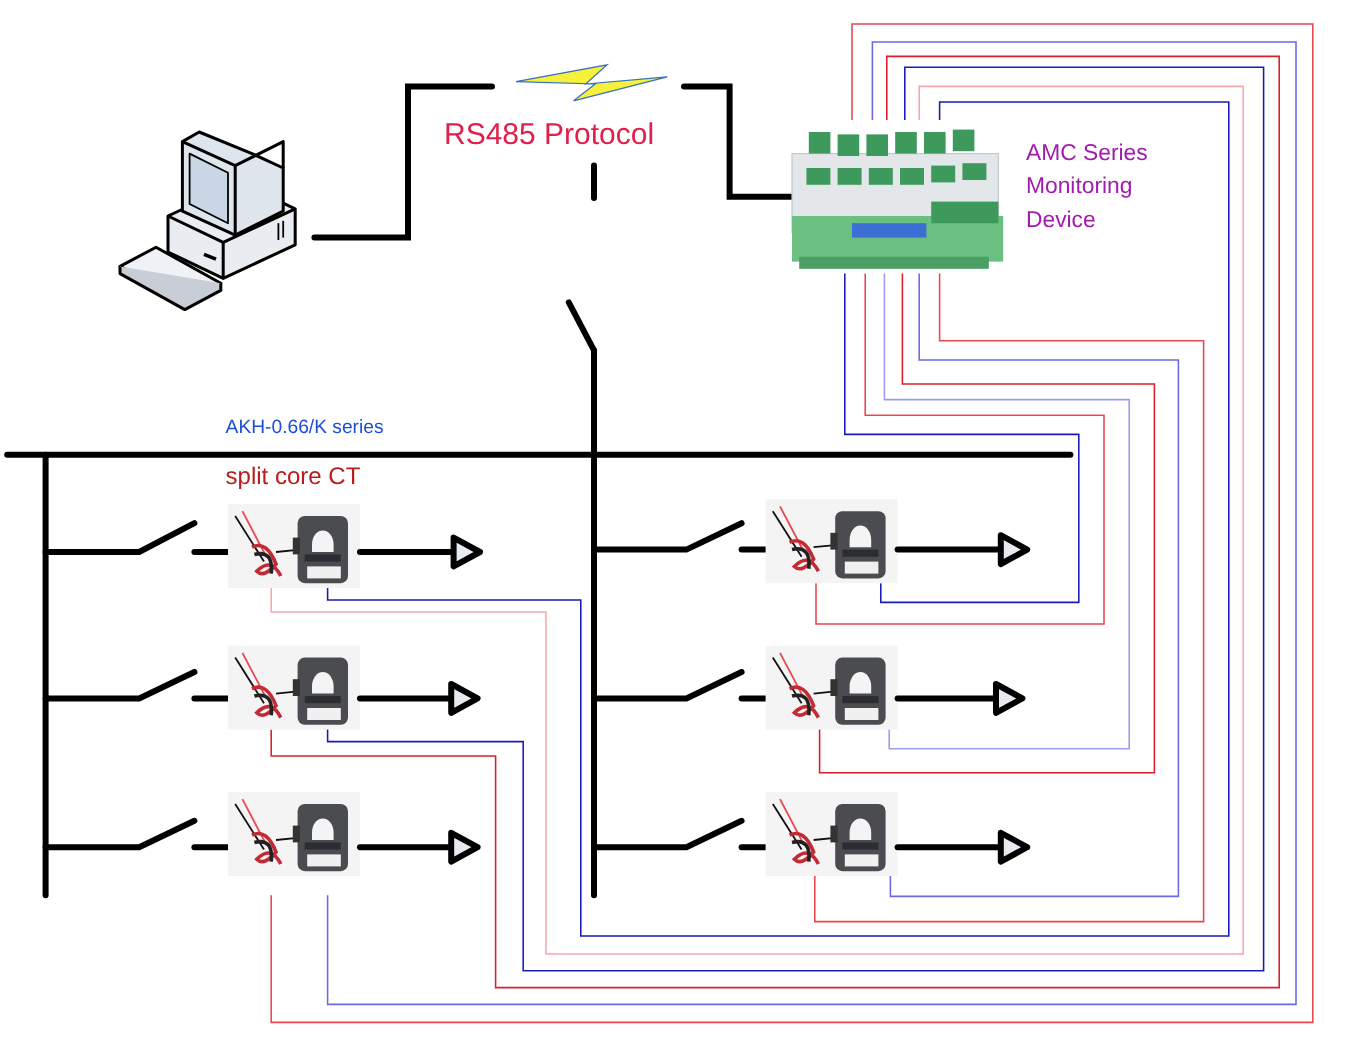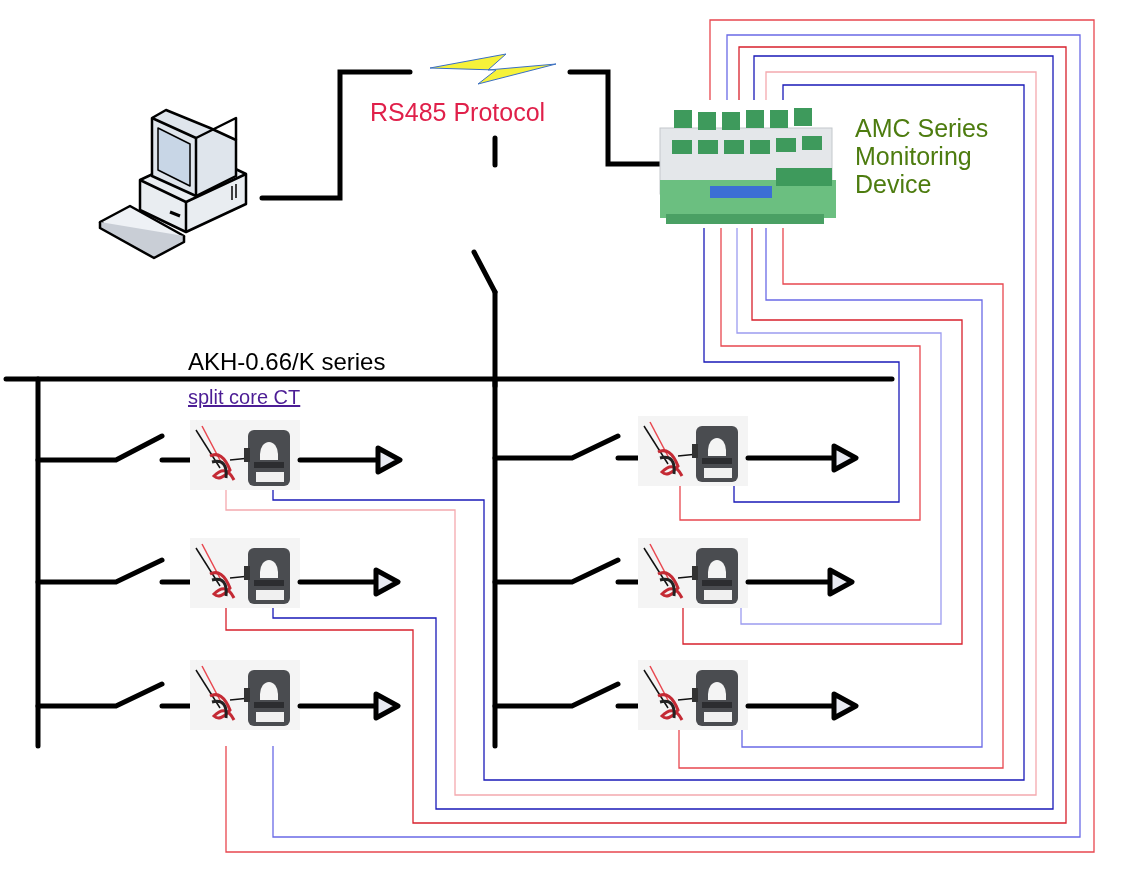"AMC Series" .lbl-device { color: #4d7c0f -> #a21caf; font-size: 25px -> 19px }
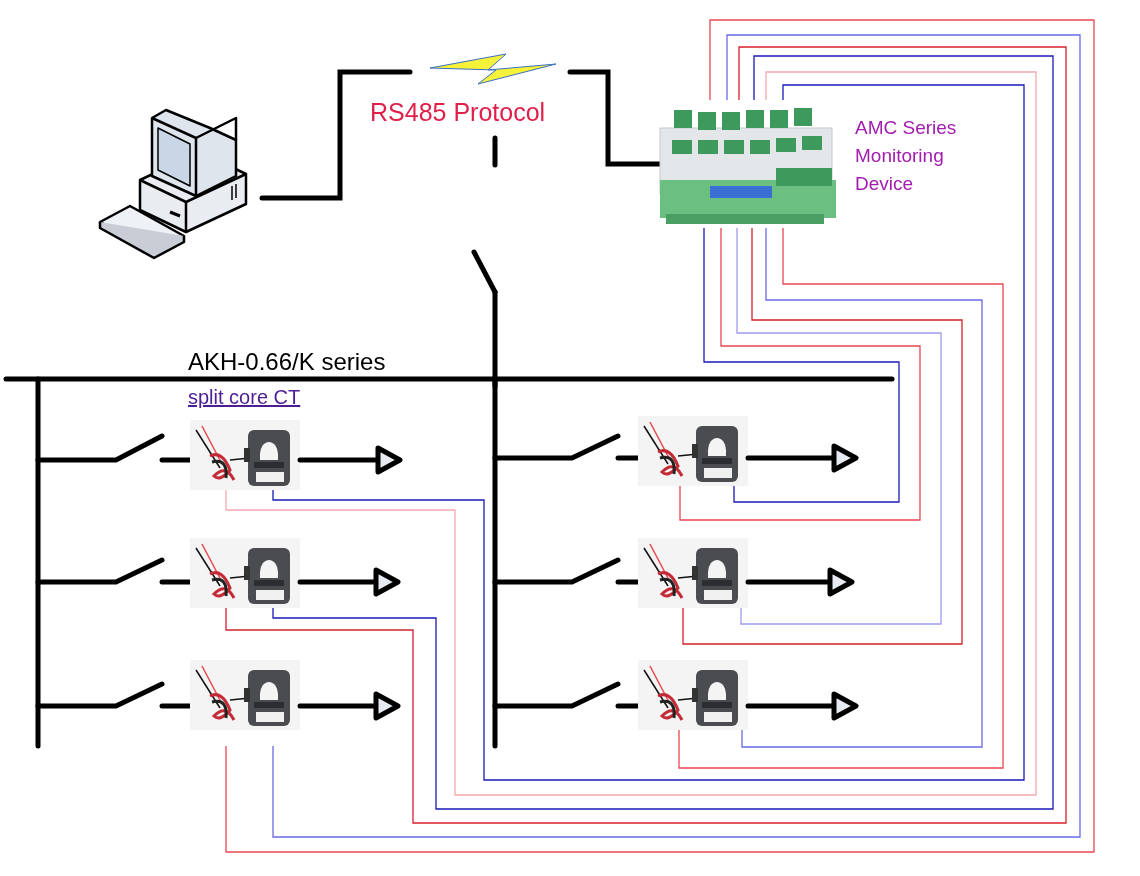"AKH-0.66/K series" .lbl-ct1 { color: #000000 -> #1d4ed8; font-size: 24px -> 16px }
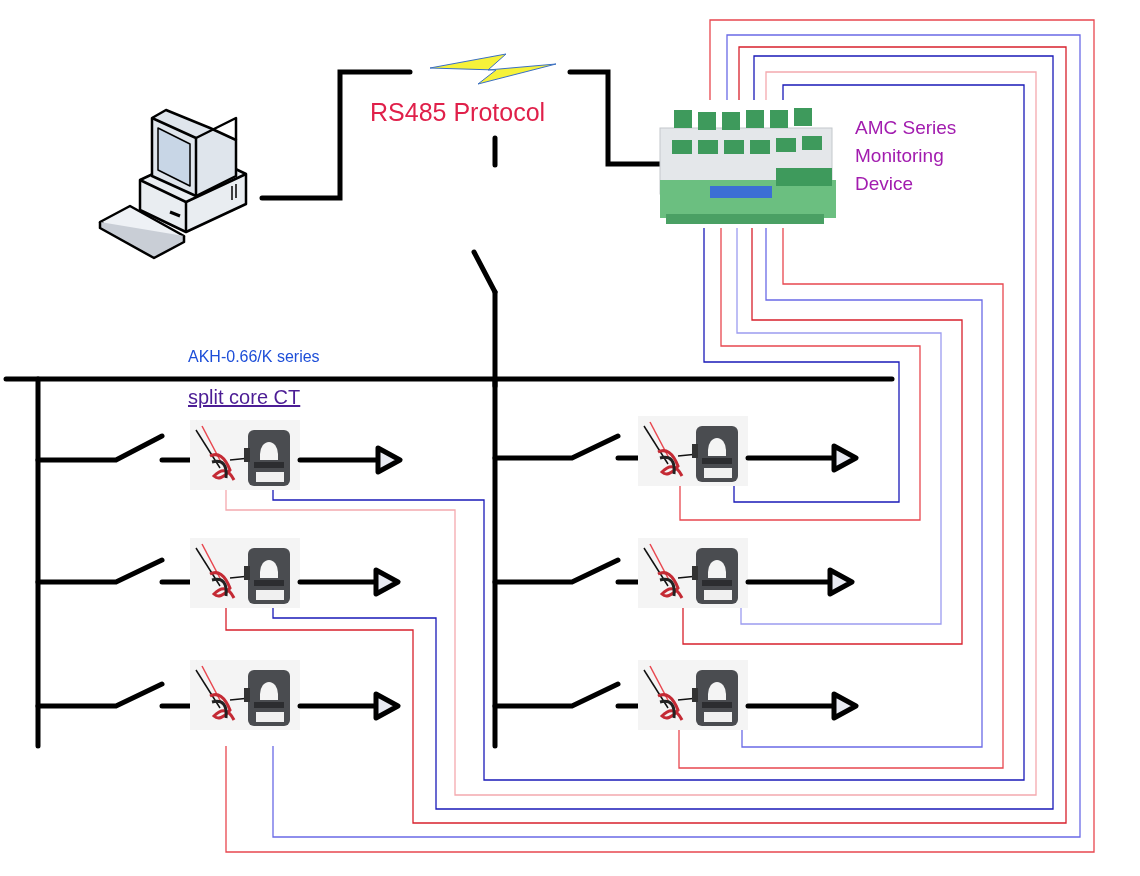"split core CT" .lbl-ct2 { color: #4c1d95 -> #b91c1c; text-decoration: underline -> none }
